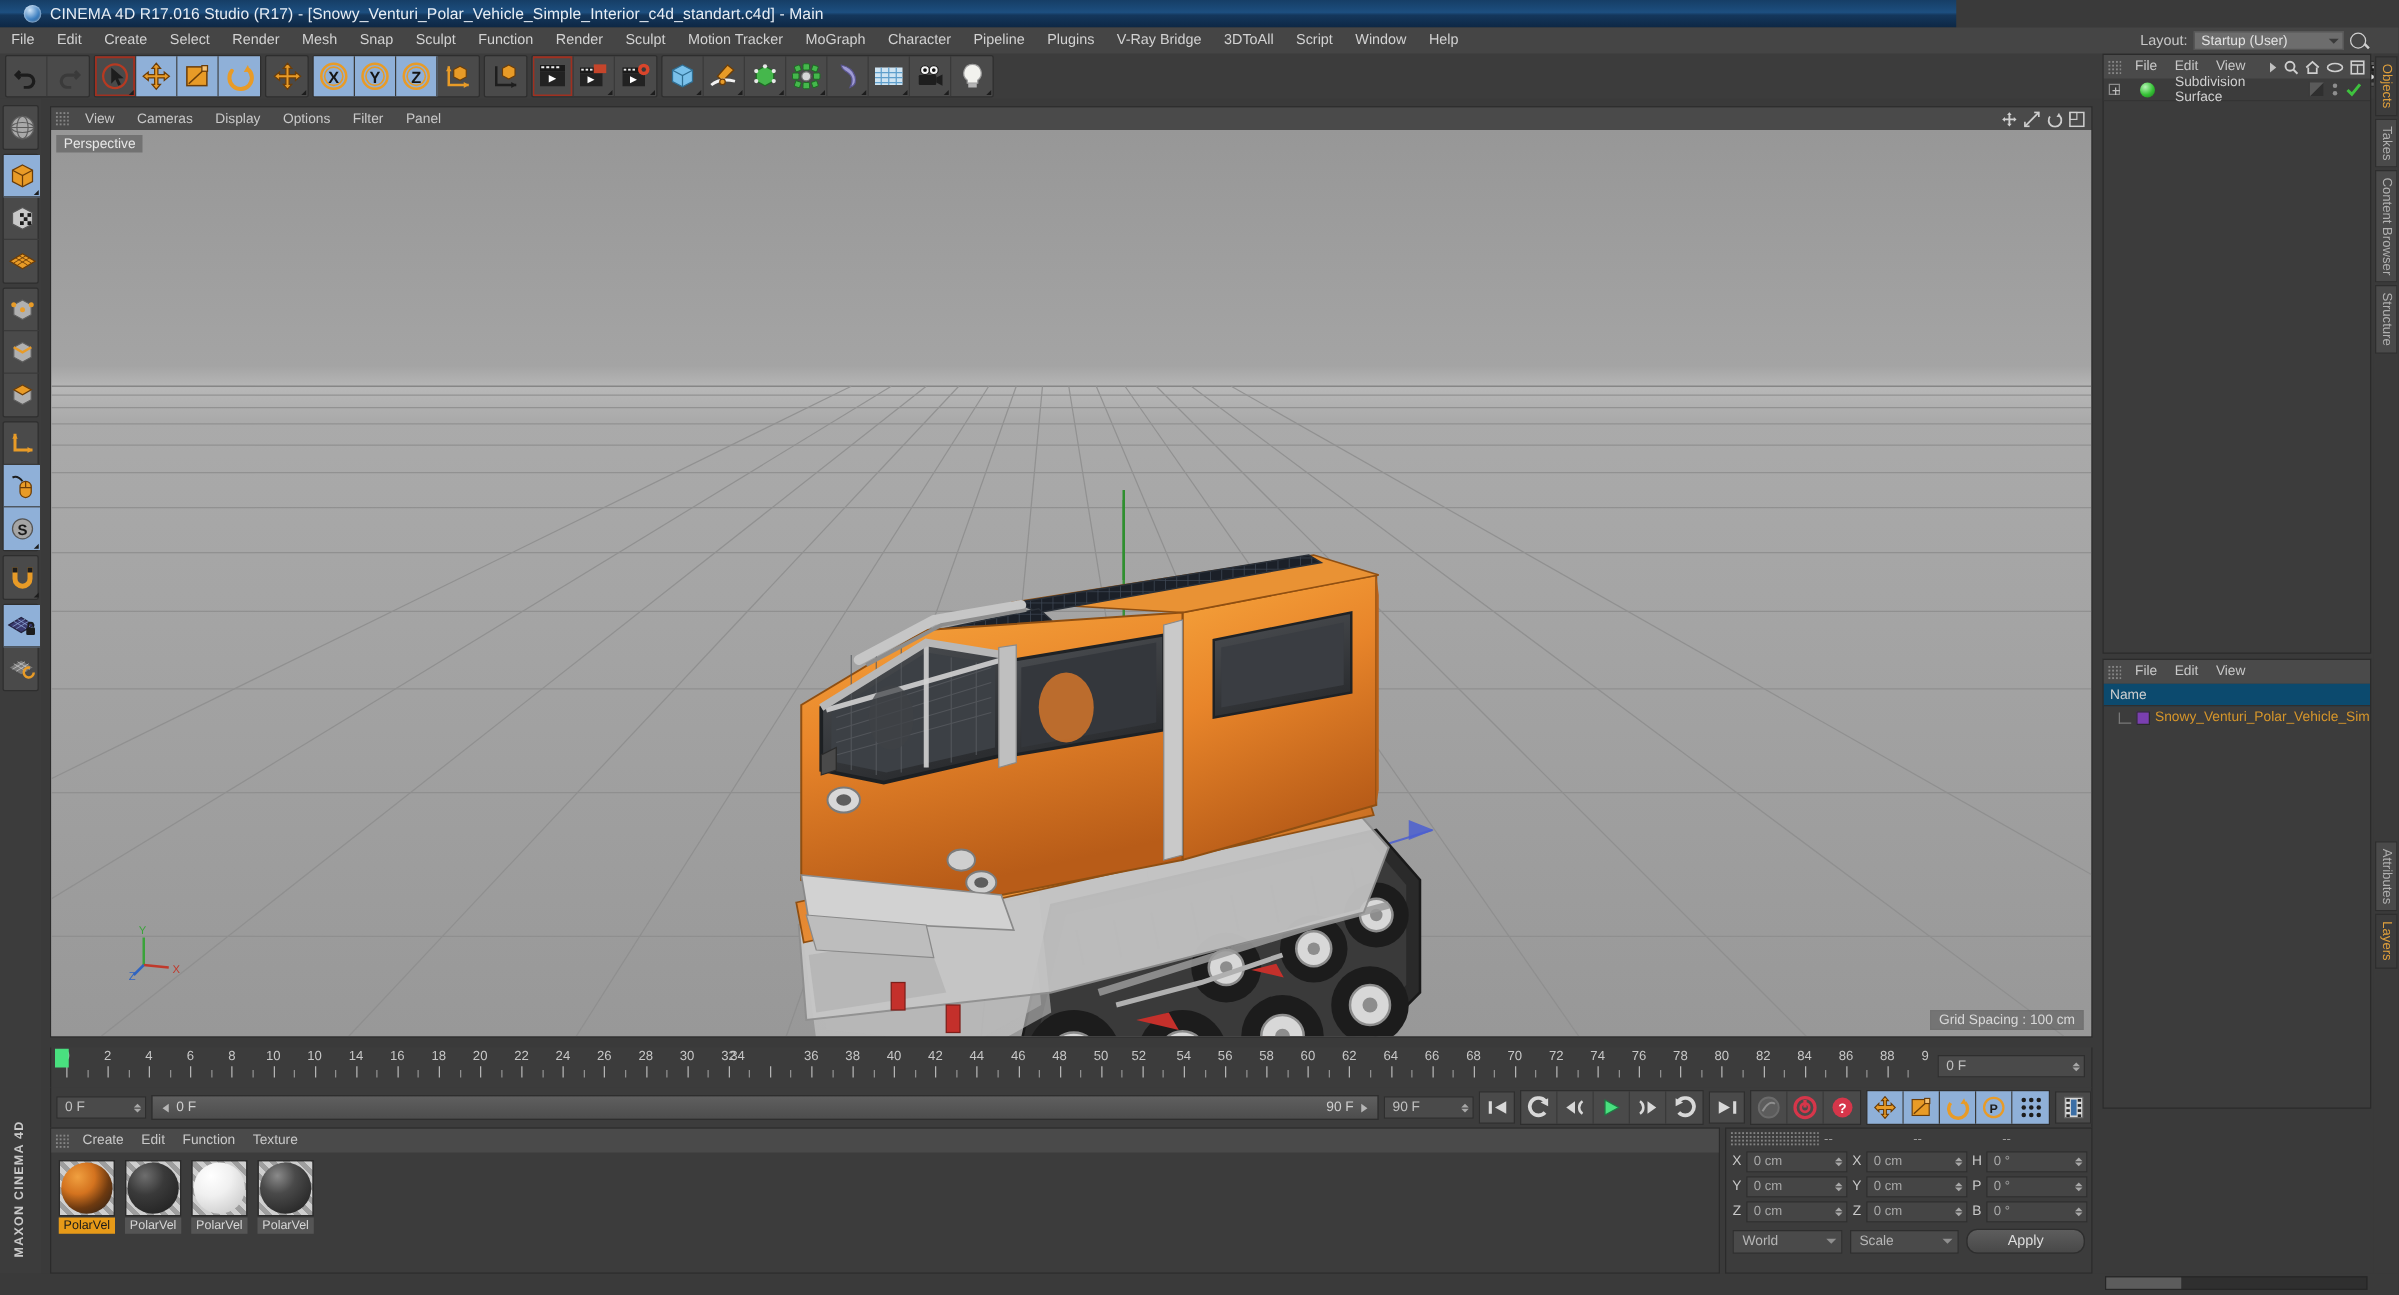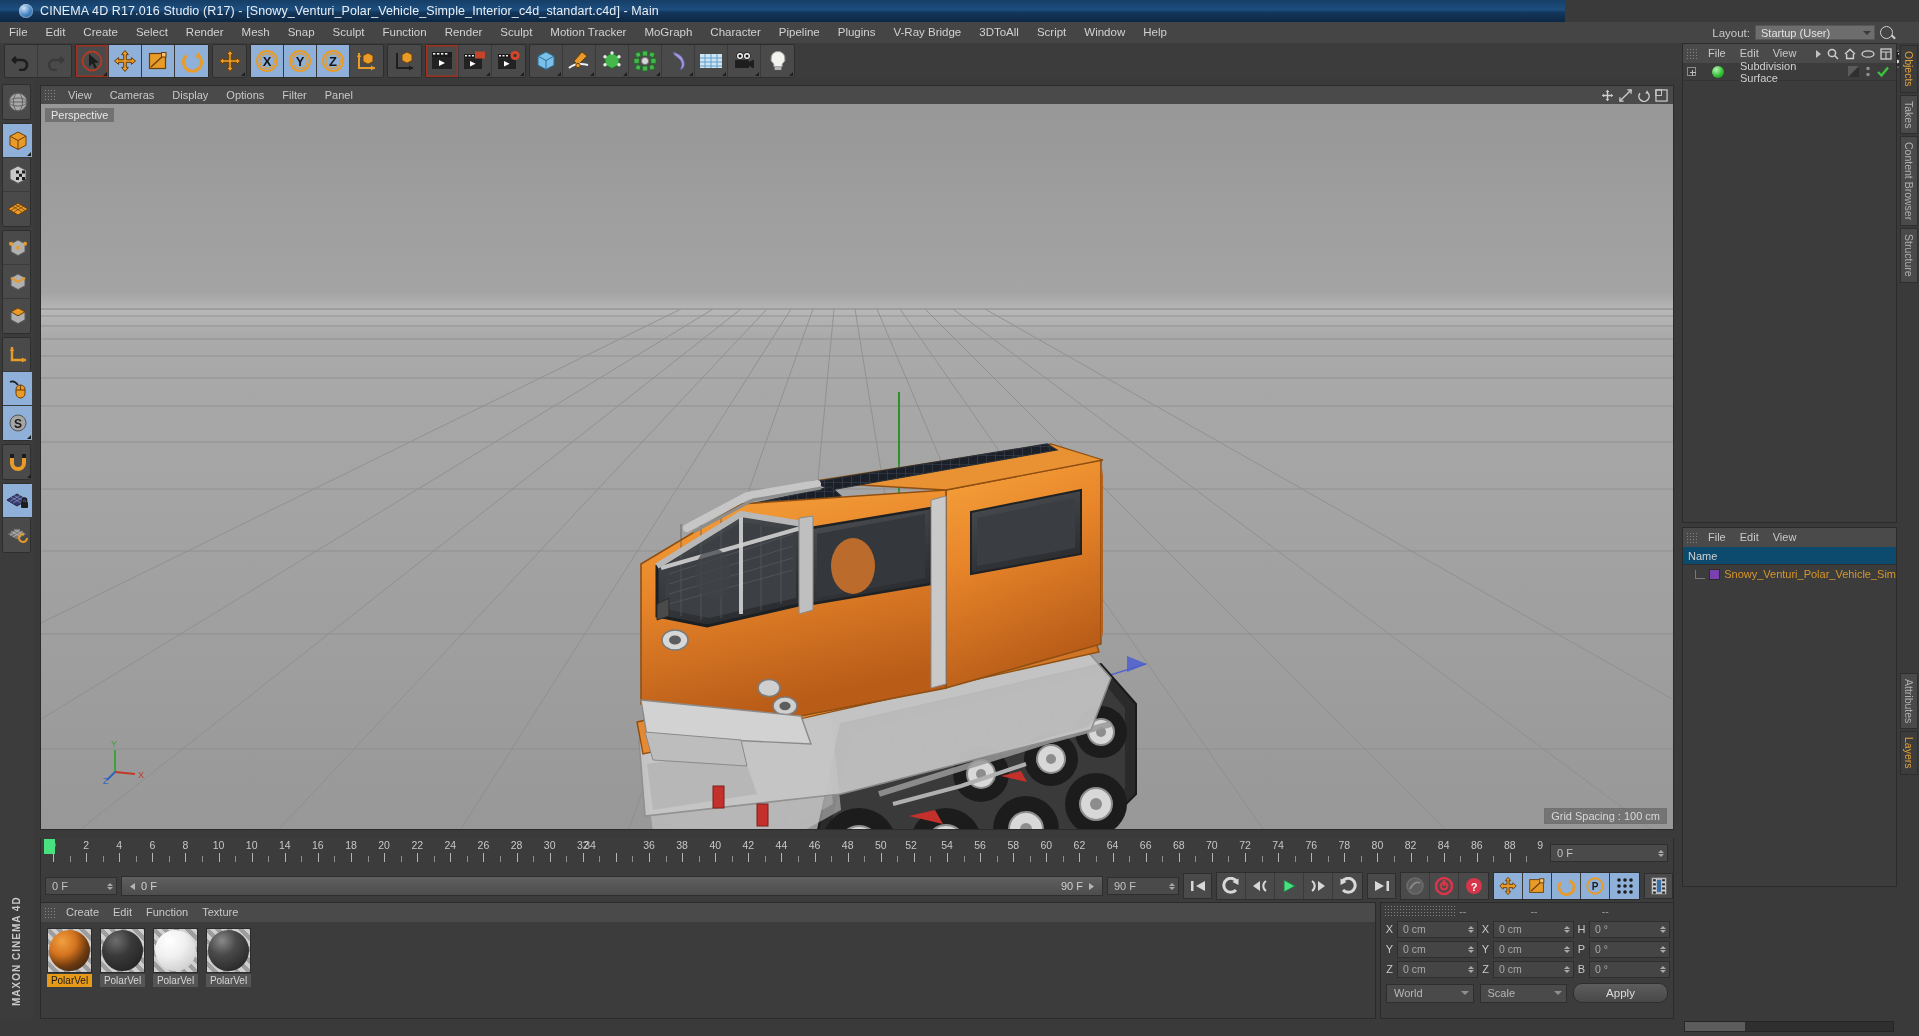"Snowy_Venturi_Polar_Vehicle_Sim" #attrpanel .layerrow { justify-content: flex-end -> none }
